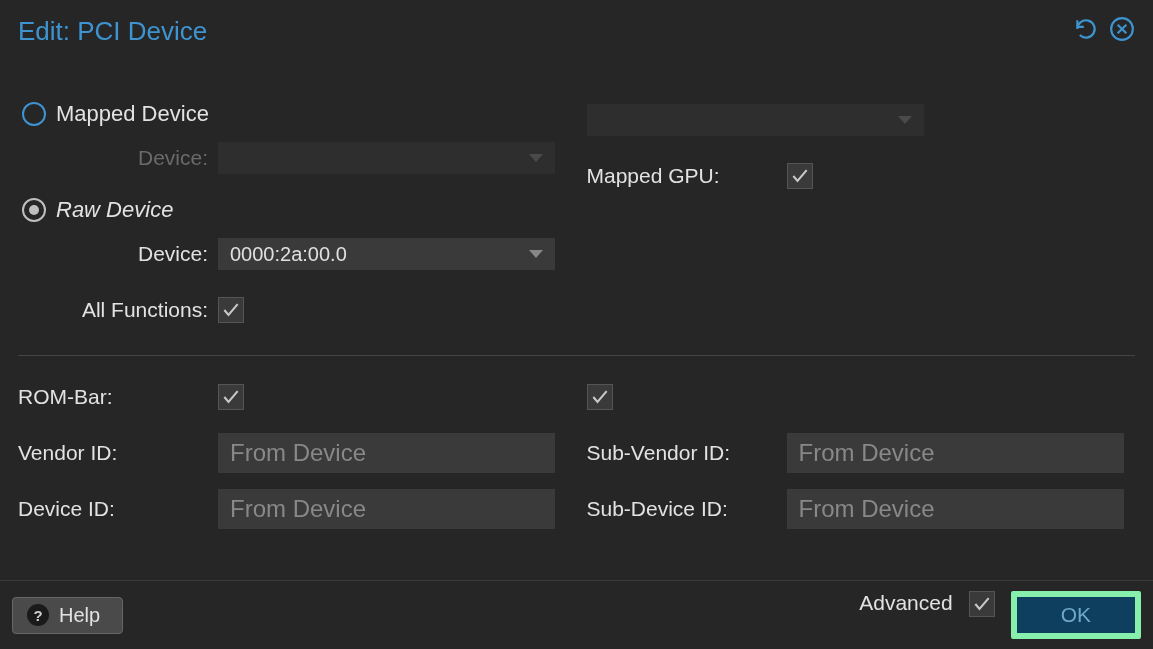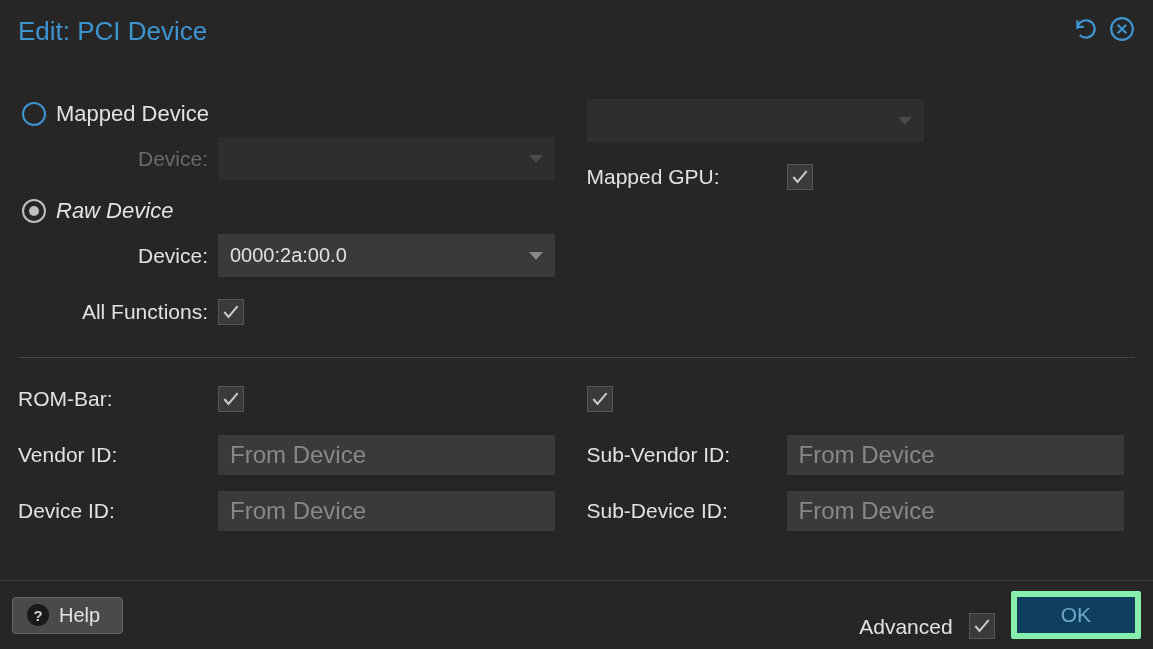"0000:2a:00.0" .select { height: 43px -> 32px }
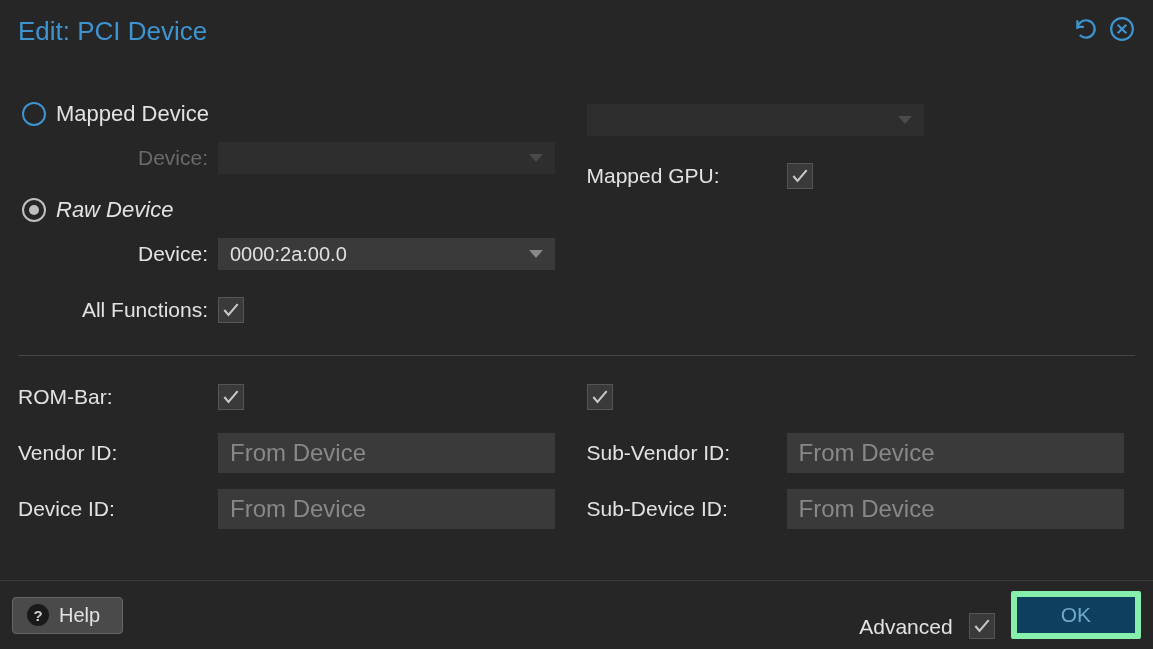"Advanced" .footer-right { align-items: flex-end -> flex-start }
